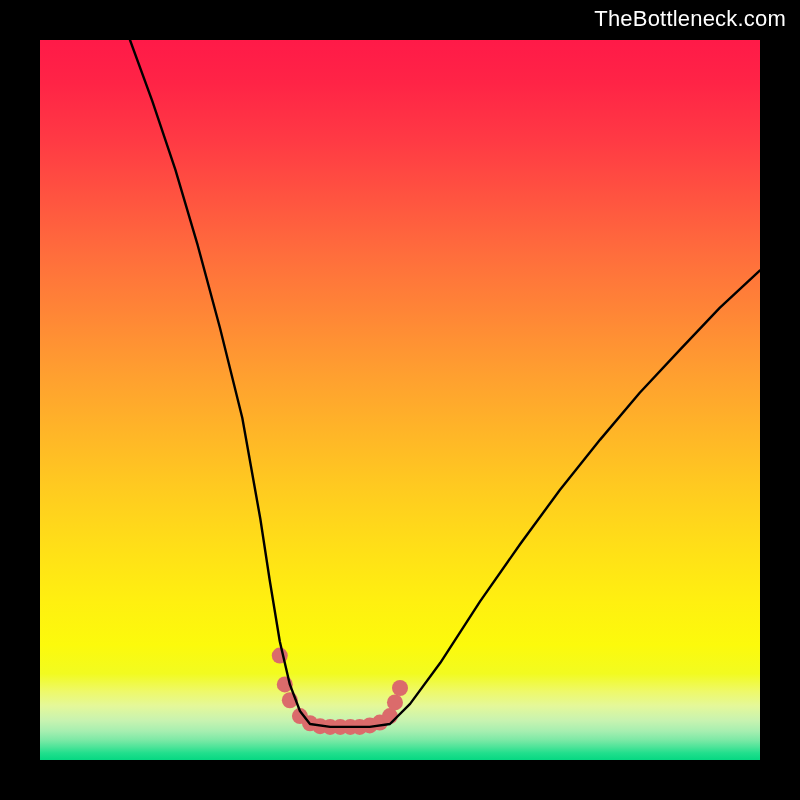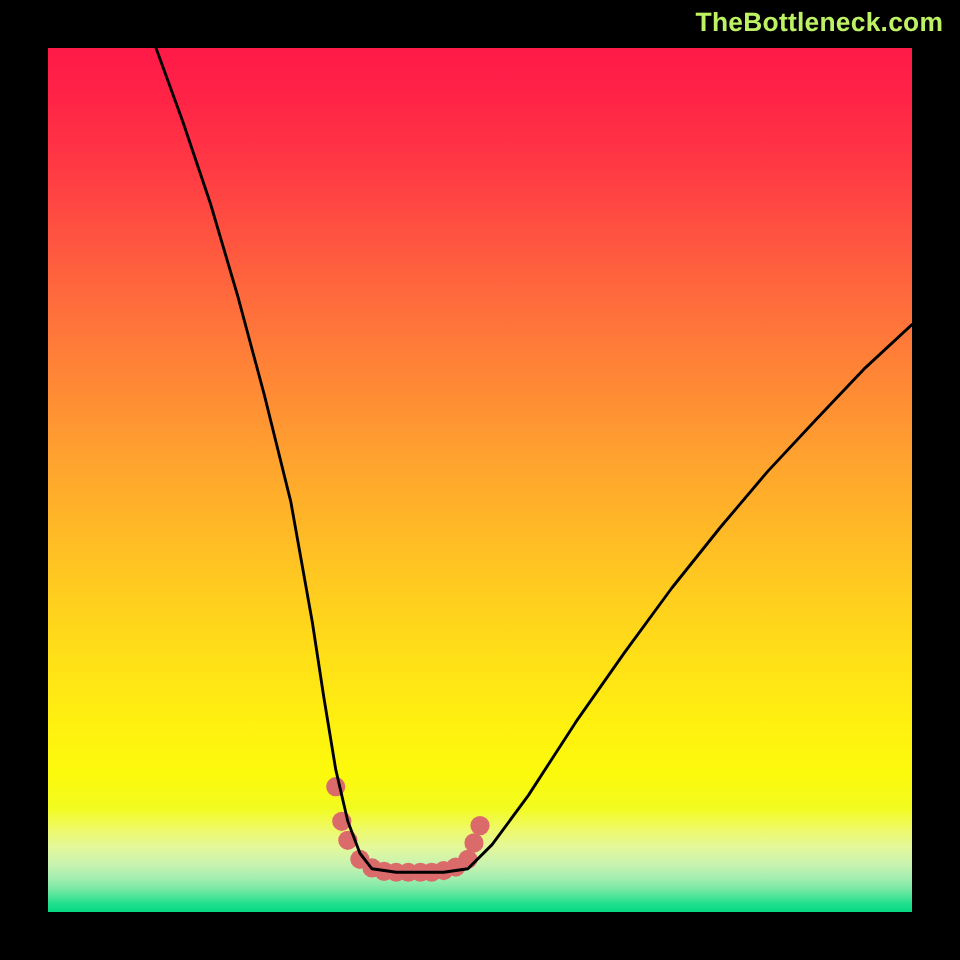"TheBottleneck.com" .watermark { color: #bef264 -> #ffffff; font-weight: 700 -> 400 }
